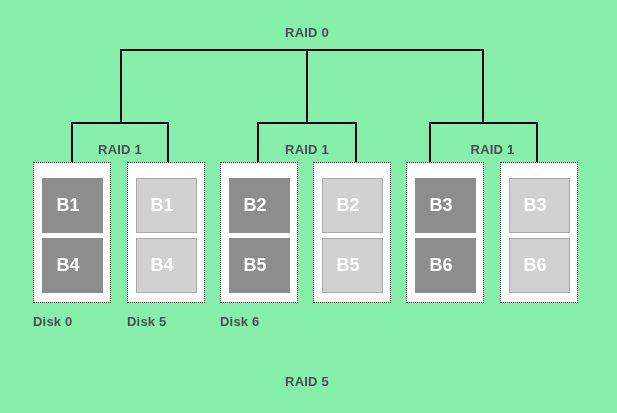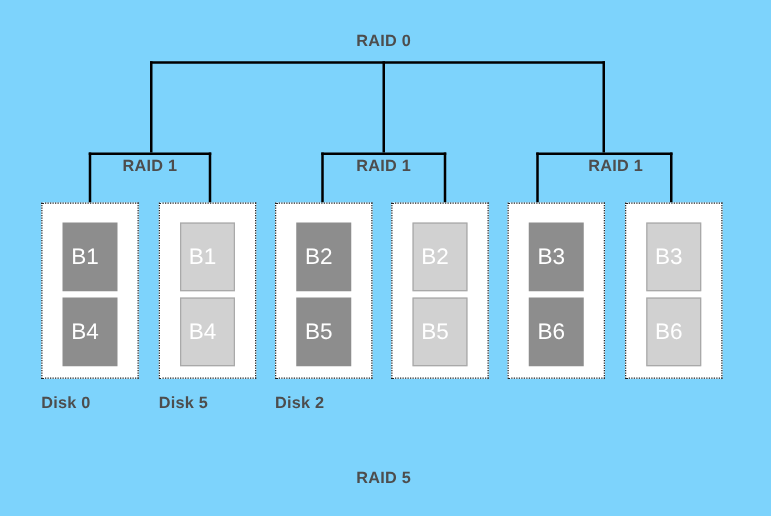"RAID 0" .canvas { background: #7dd3fc -> #86efac }
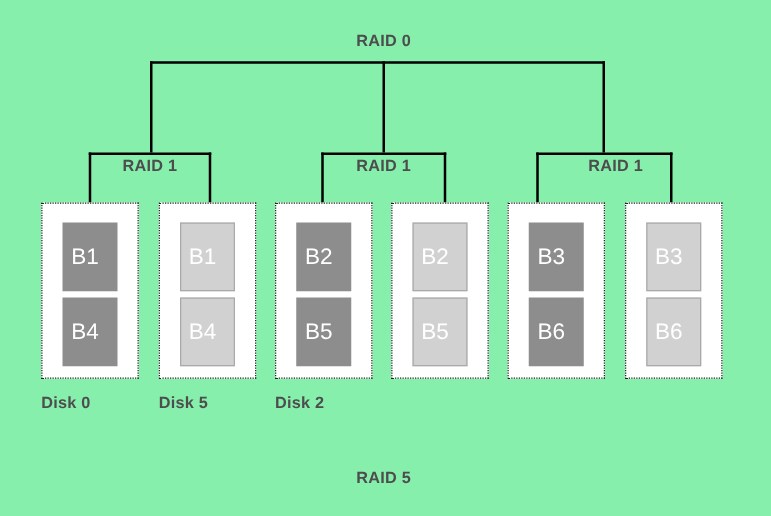"RAID 1" .bracket-lbl { padding-top: 2px -> 19px }
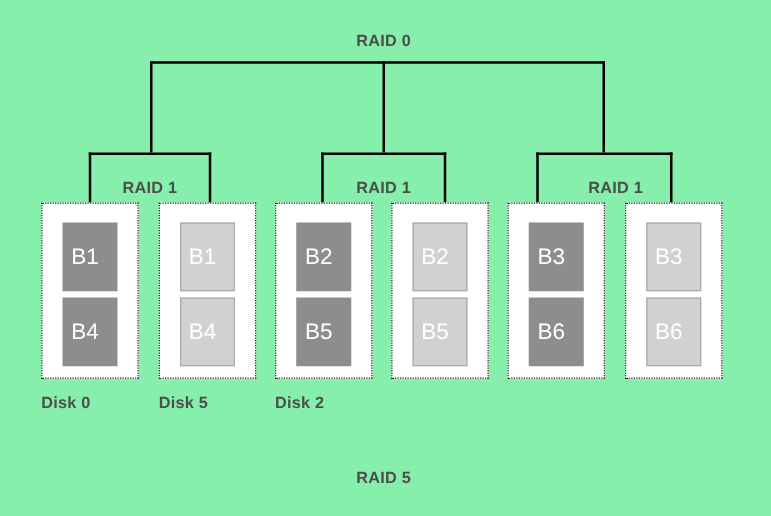"B1" .block { font-weight: normal -> bold; width: 44px -> 61px }
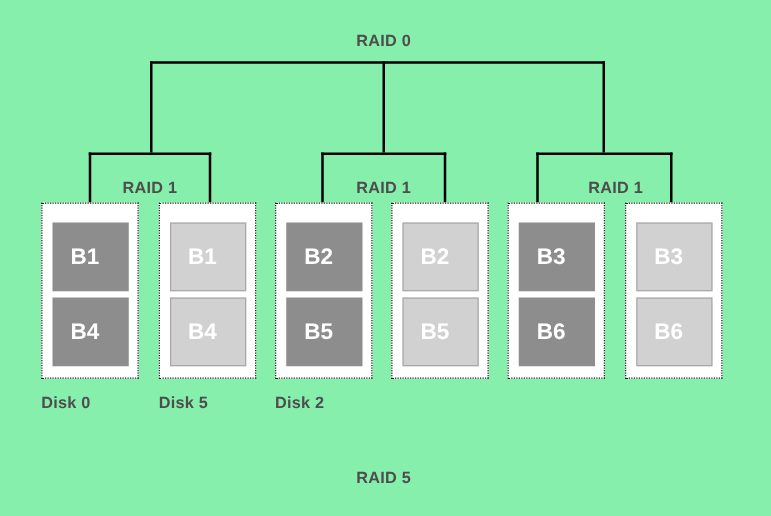"Disk 2" div.disk-name { text: 2 -> 6 }
